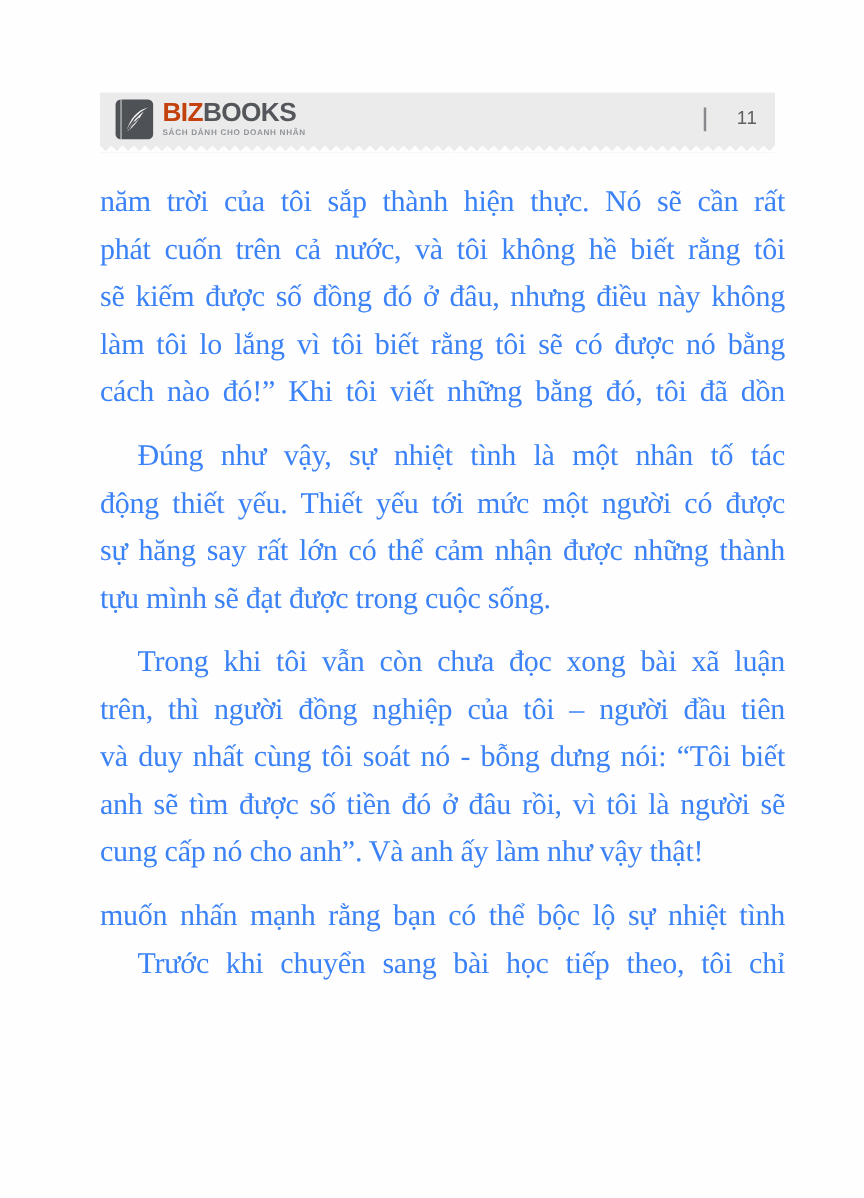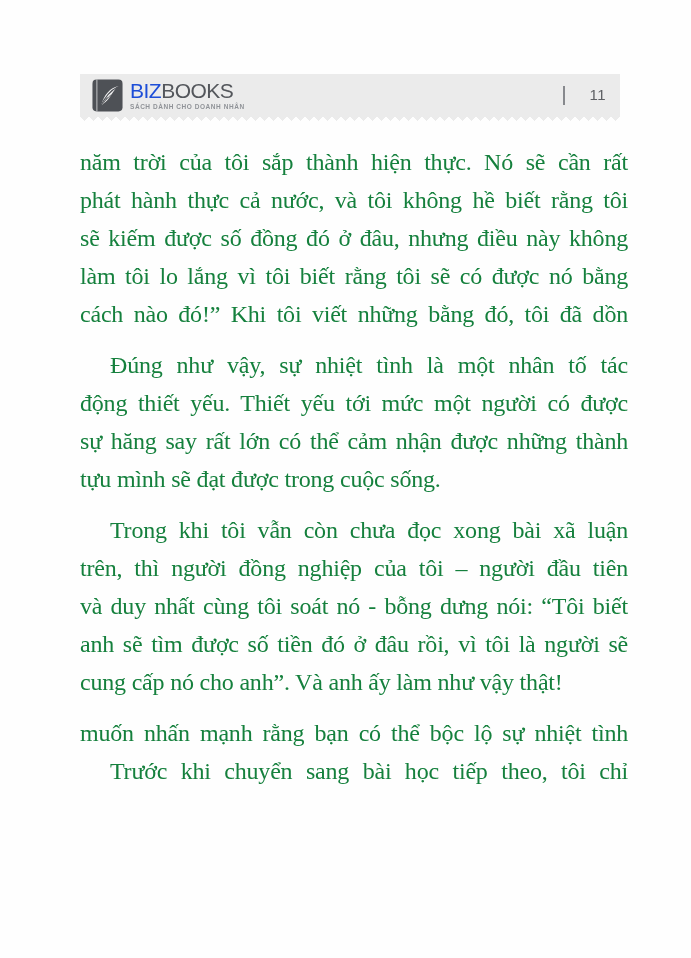"BIZ" .brand-title b { color: #1d4ed8 -> #c2410c; font-weight: 400 -> 700 }
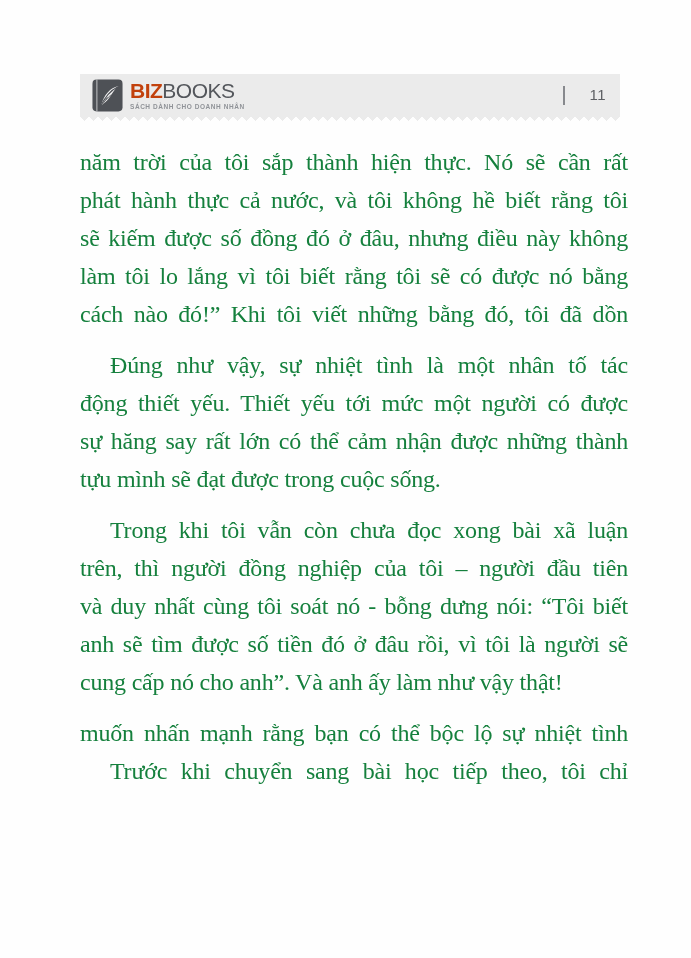"BOOKS" .brand-title .lt { font-weight: 400 -> 700 }
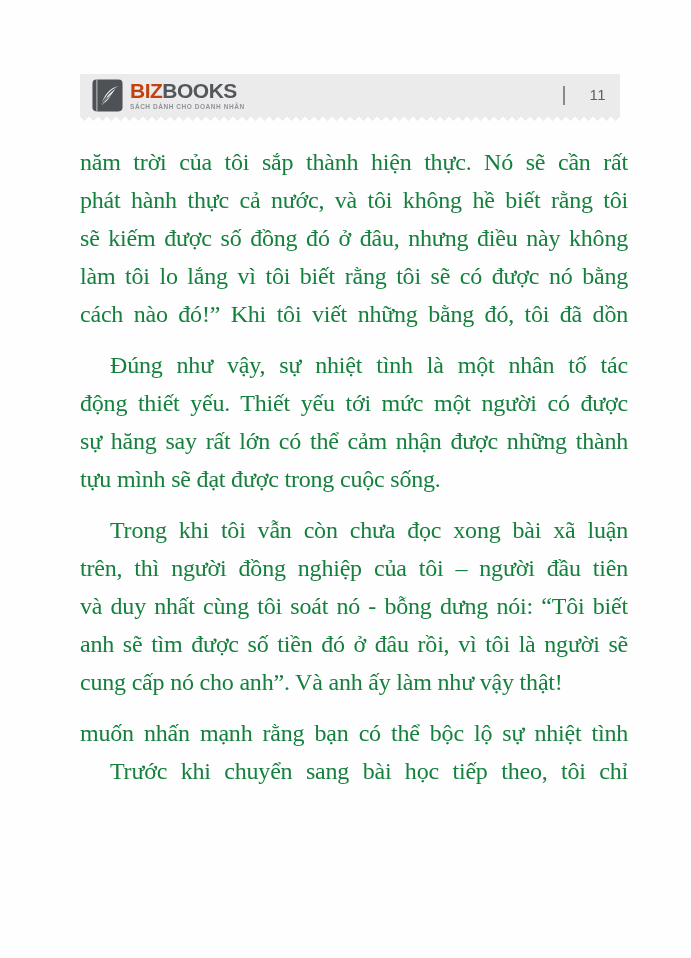"năm trời của tôi sắp" .page-text { color: #15803d -> #3b82f6 }
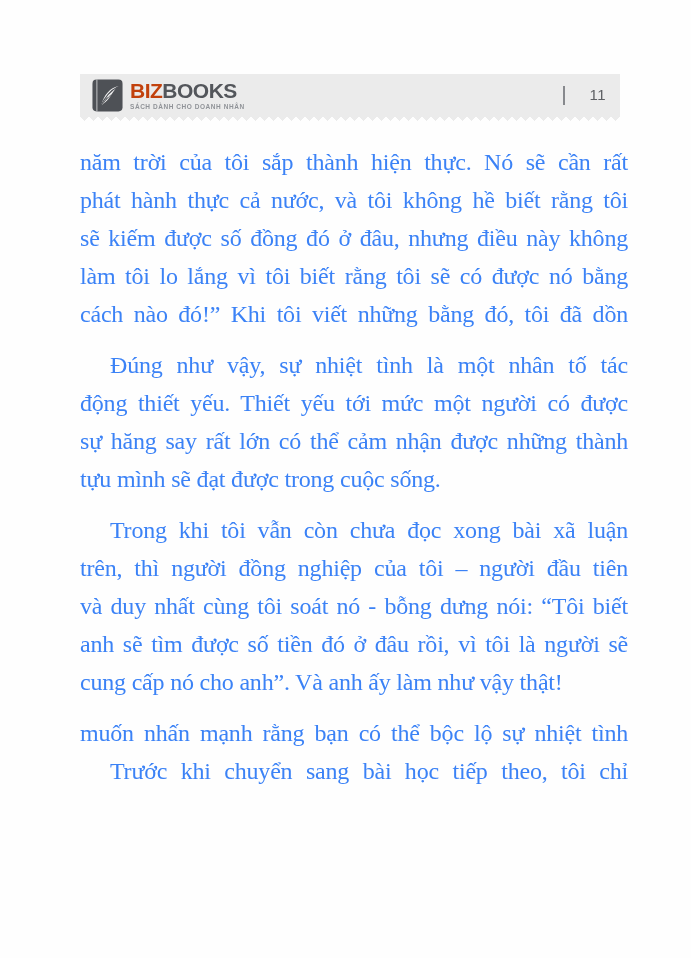"phát hành thực cả nước," div.line { text: hành thực -> cuốn trên }
